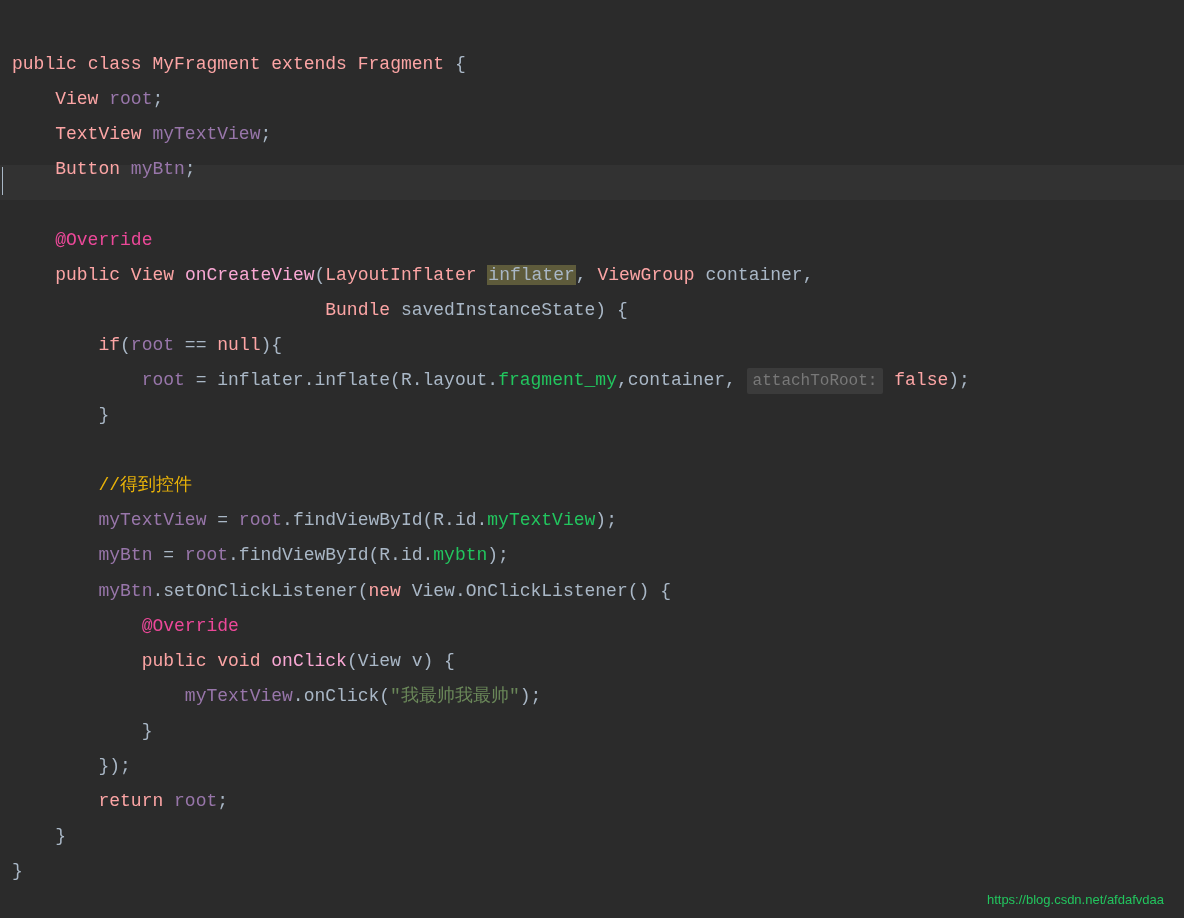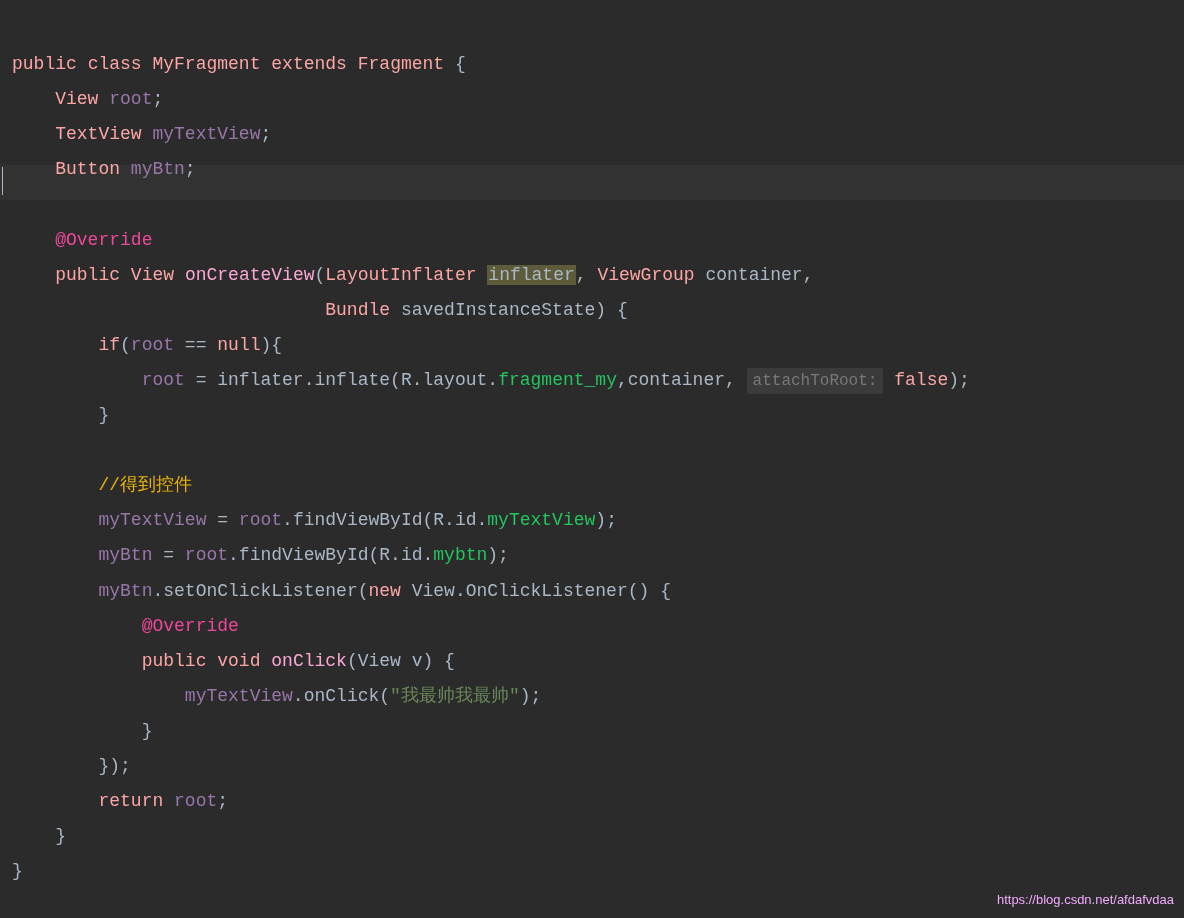"https://blog.csdn.net/afdafvdaa" .watermark { color: #f0abfc -> #22c55e; right: 10px -> 20px }
